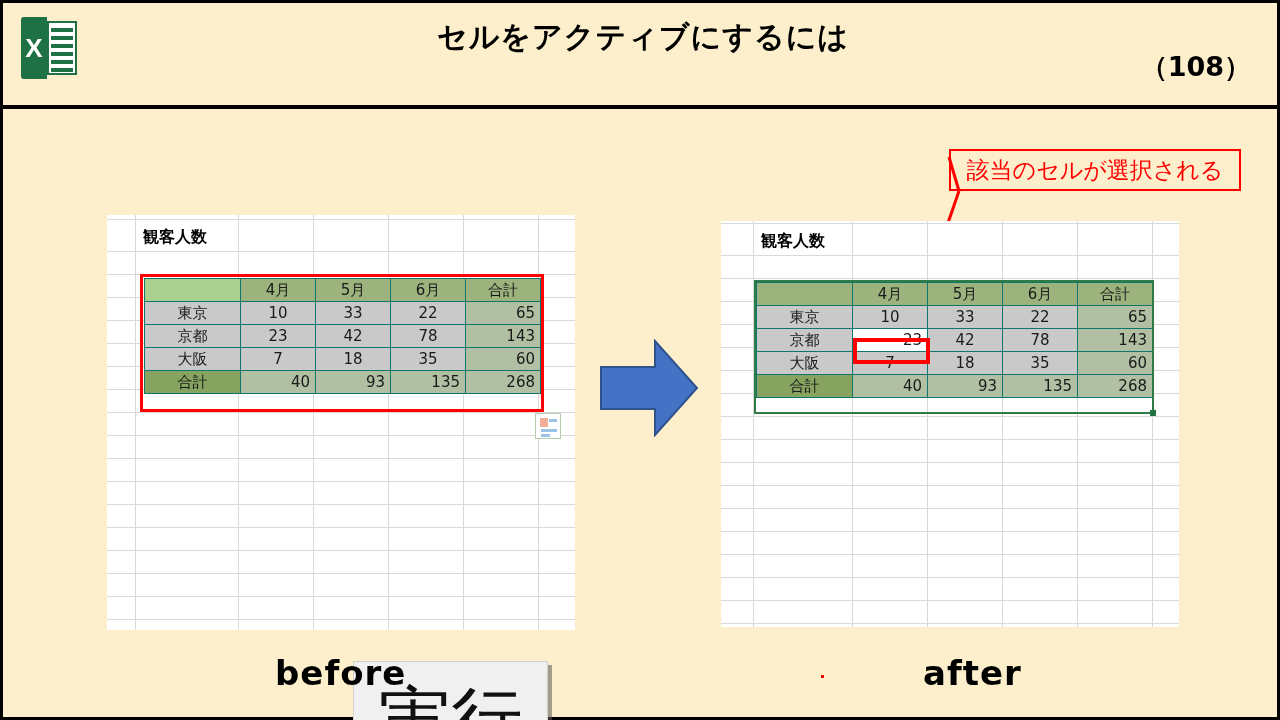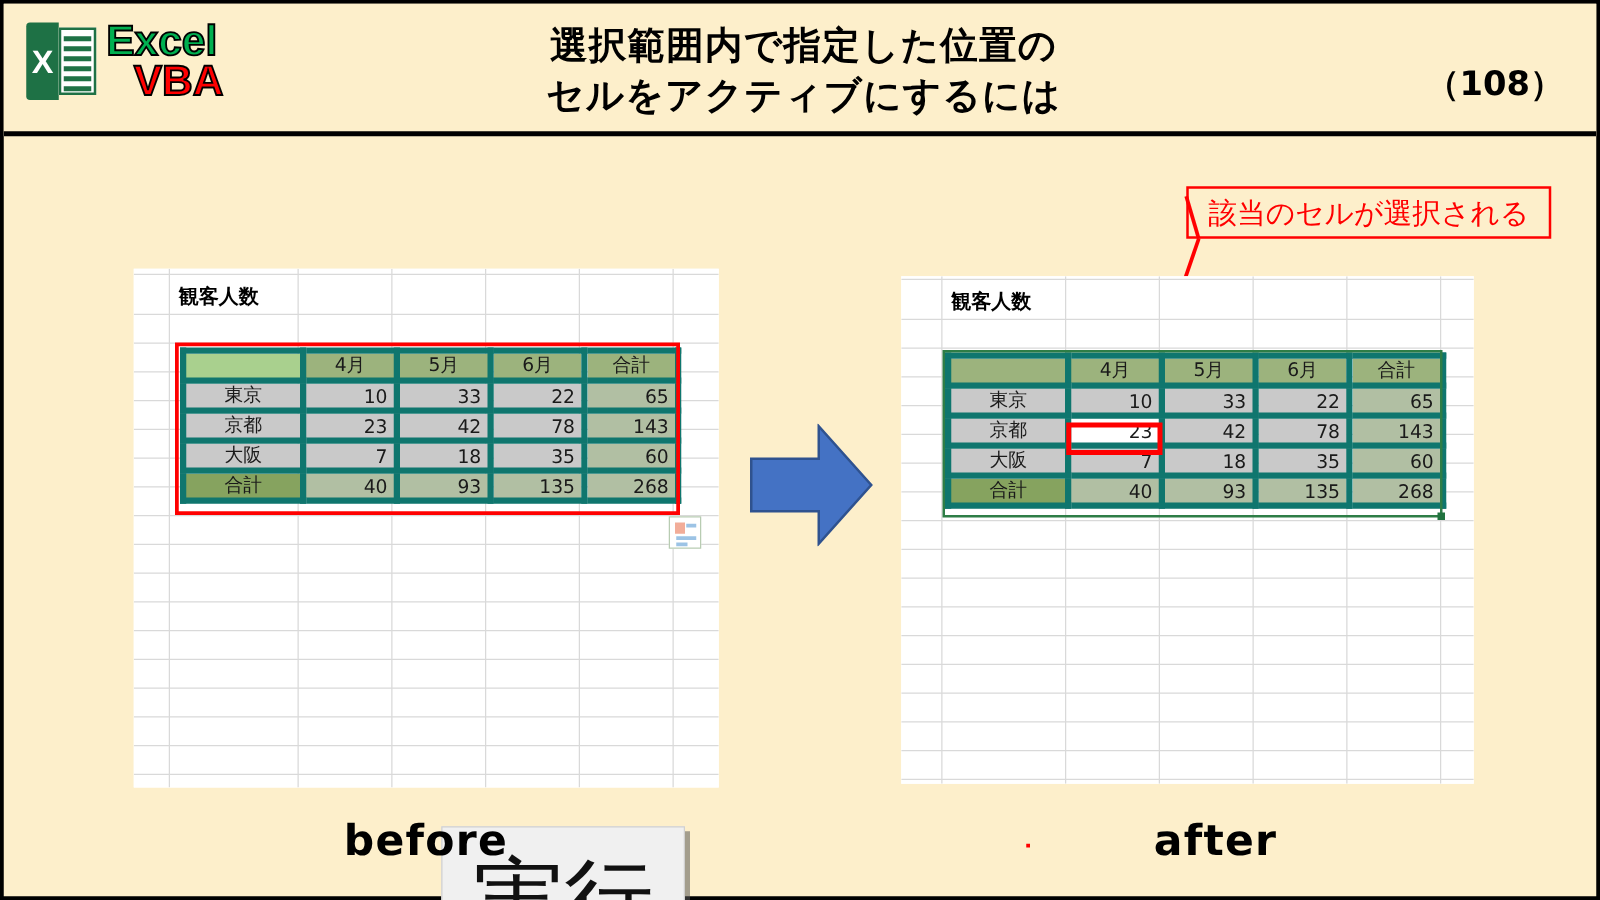"Excel" div.logo-text { html: <div> <div>Excel</div> <div>VBA</div> </div> -> none }
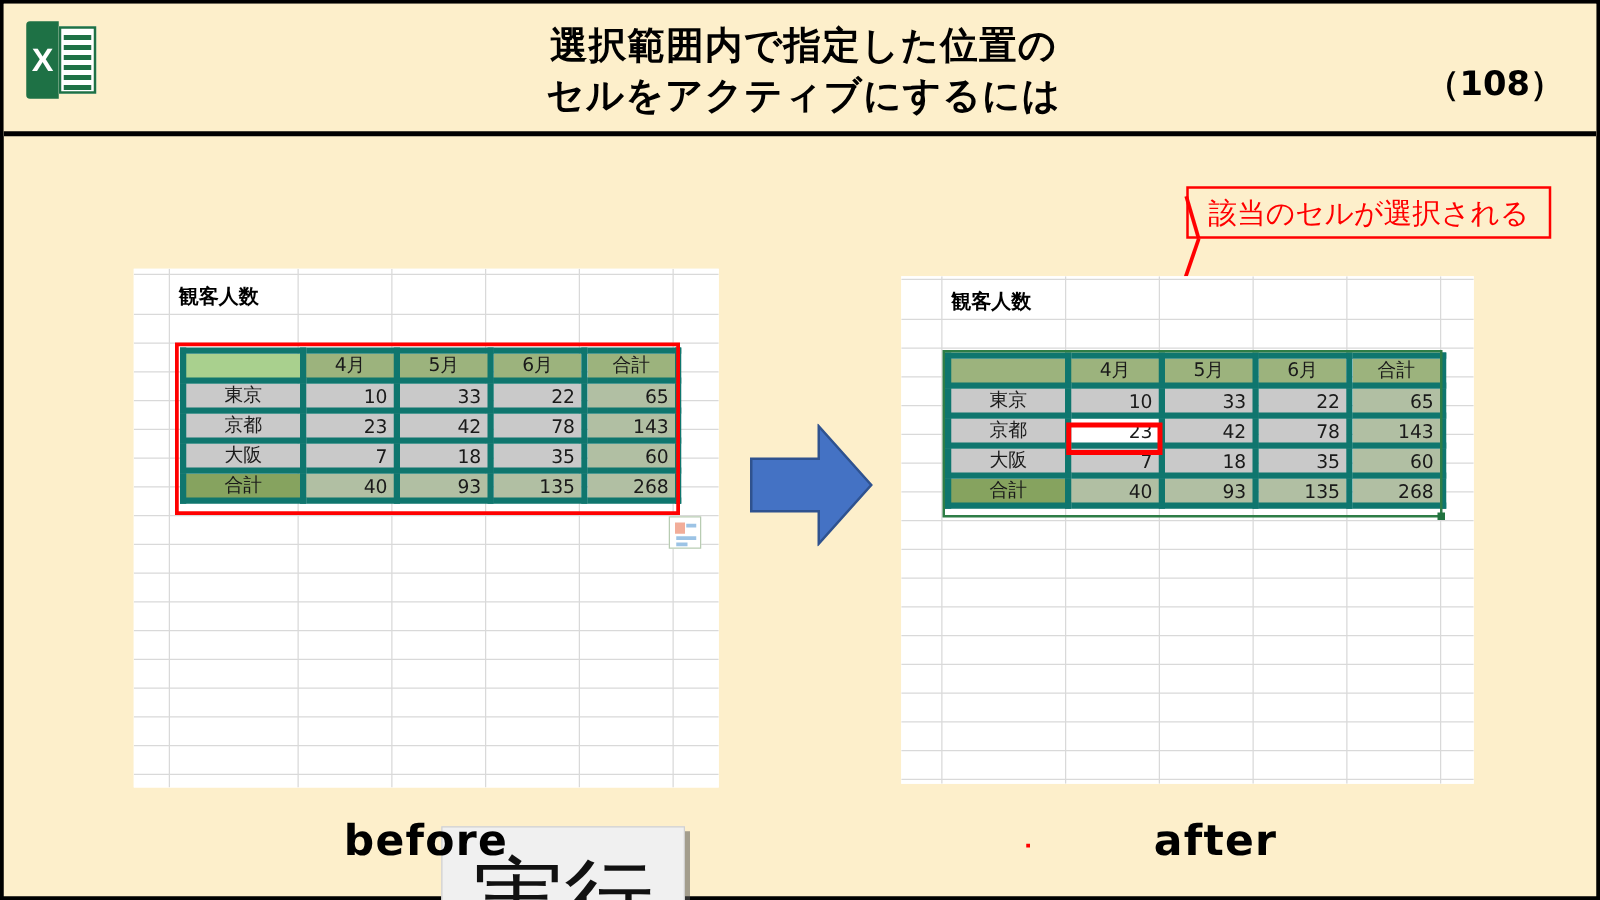"選択範囲内で指定した位置の" div { html: <div>選択範囲内で指定した位置の</div> -> none }
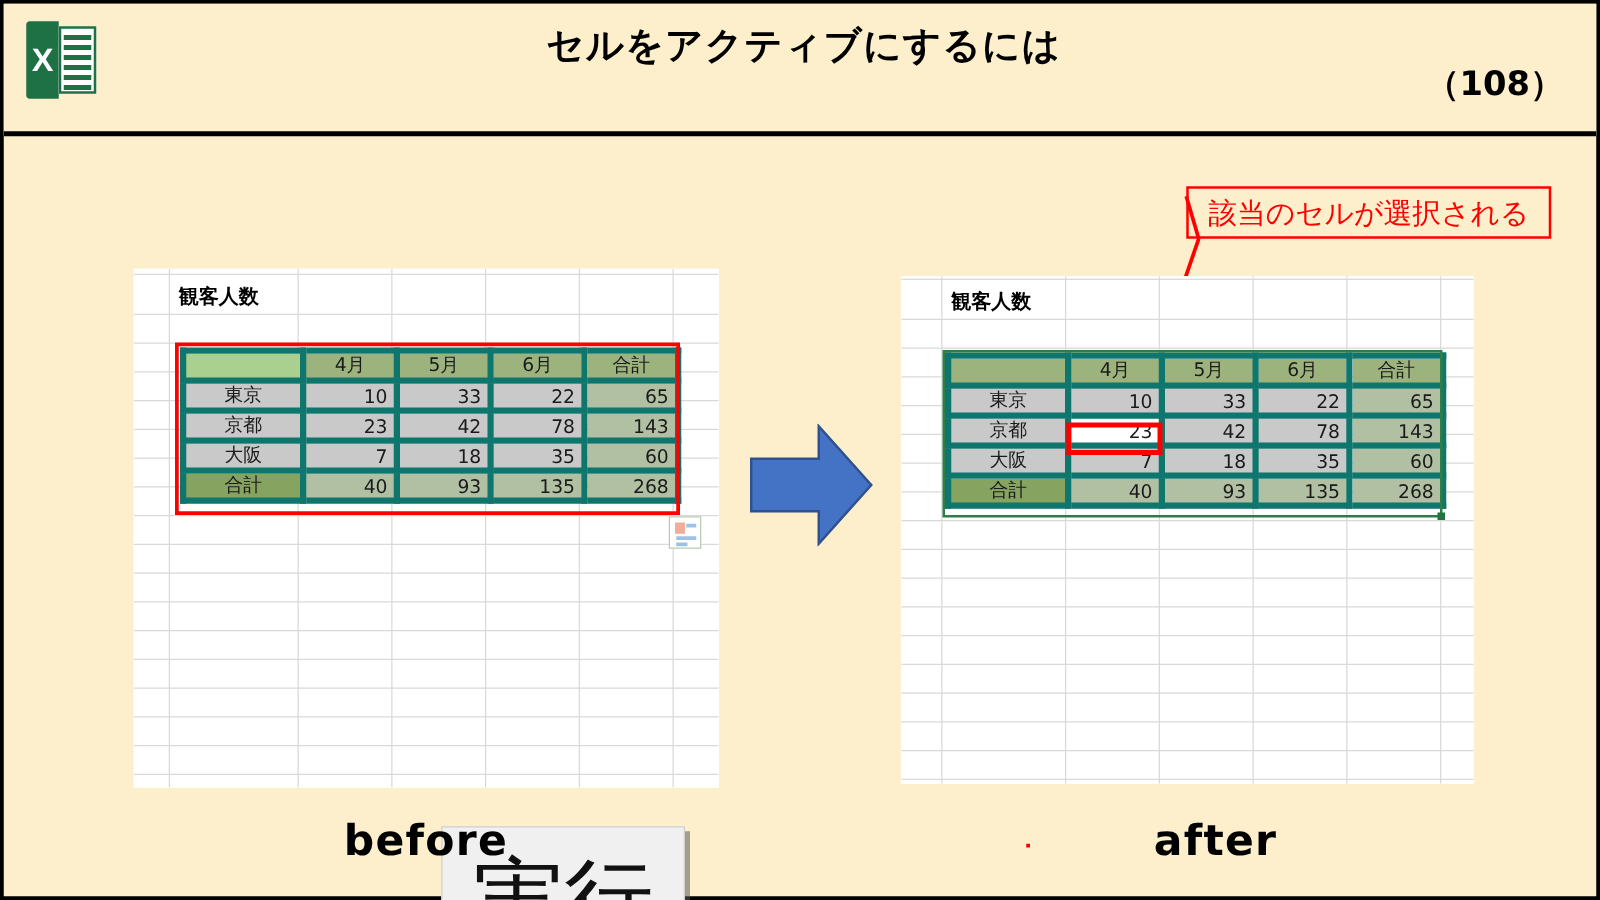"4月" .xtable td { border: 5px solid #0f766e -> 1px solid #0f766e }
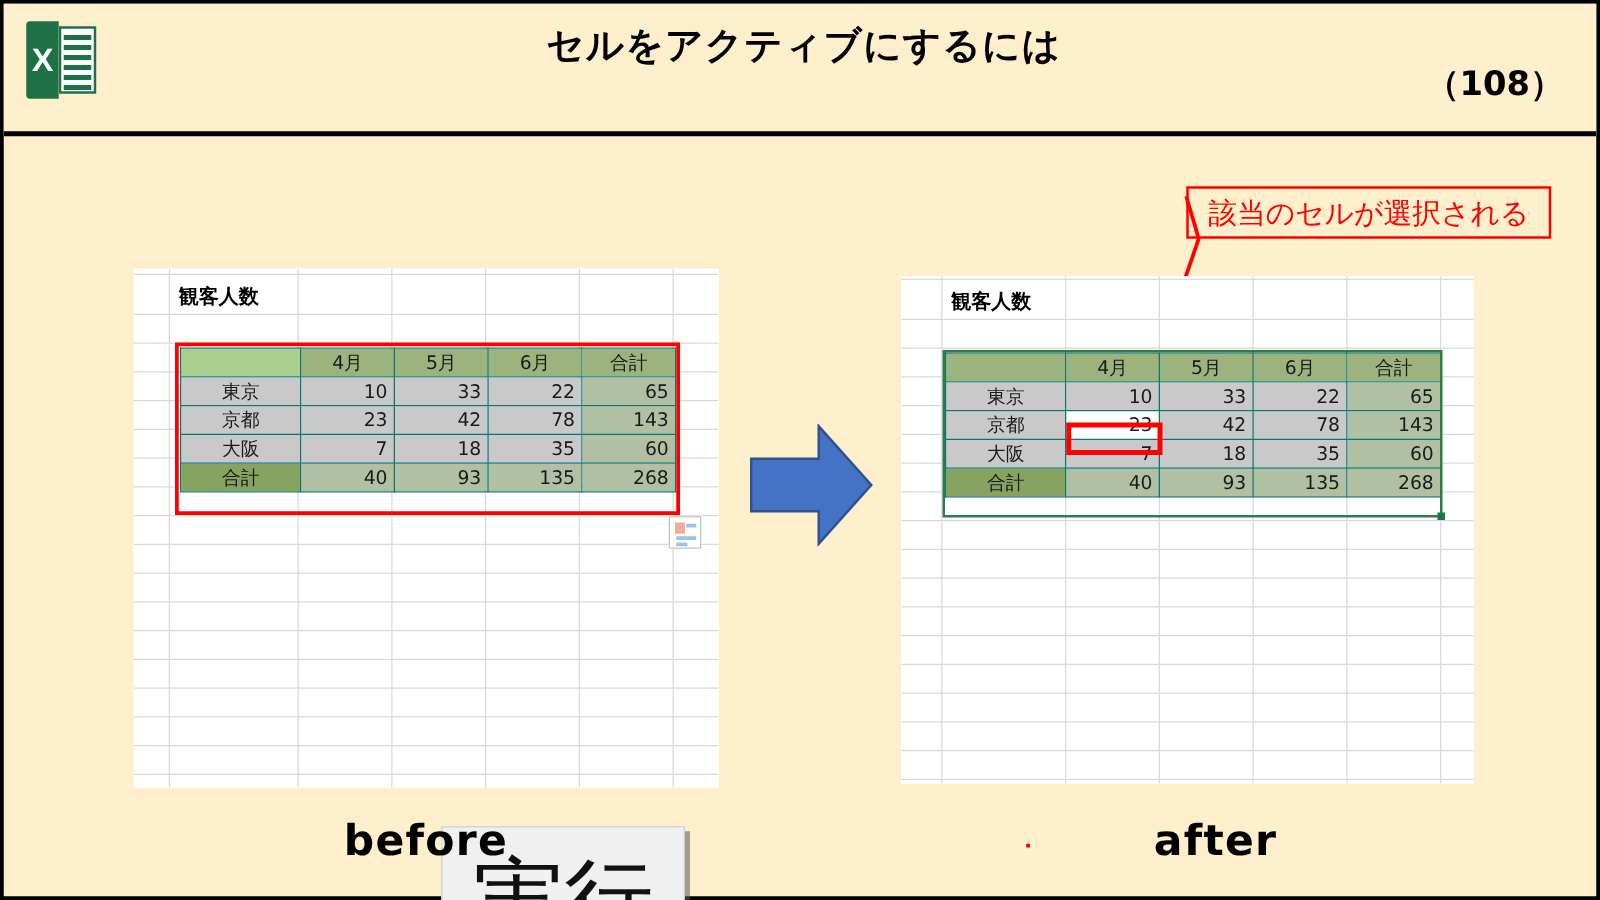"10" .xtable td.num { text-align: right -> center }
